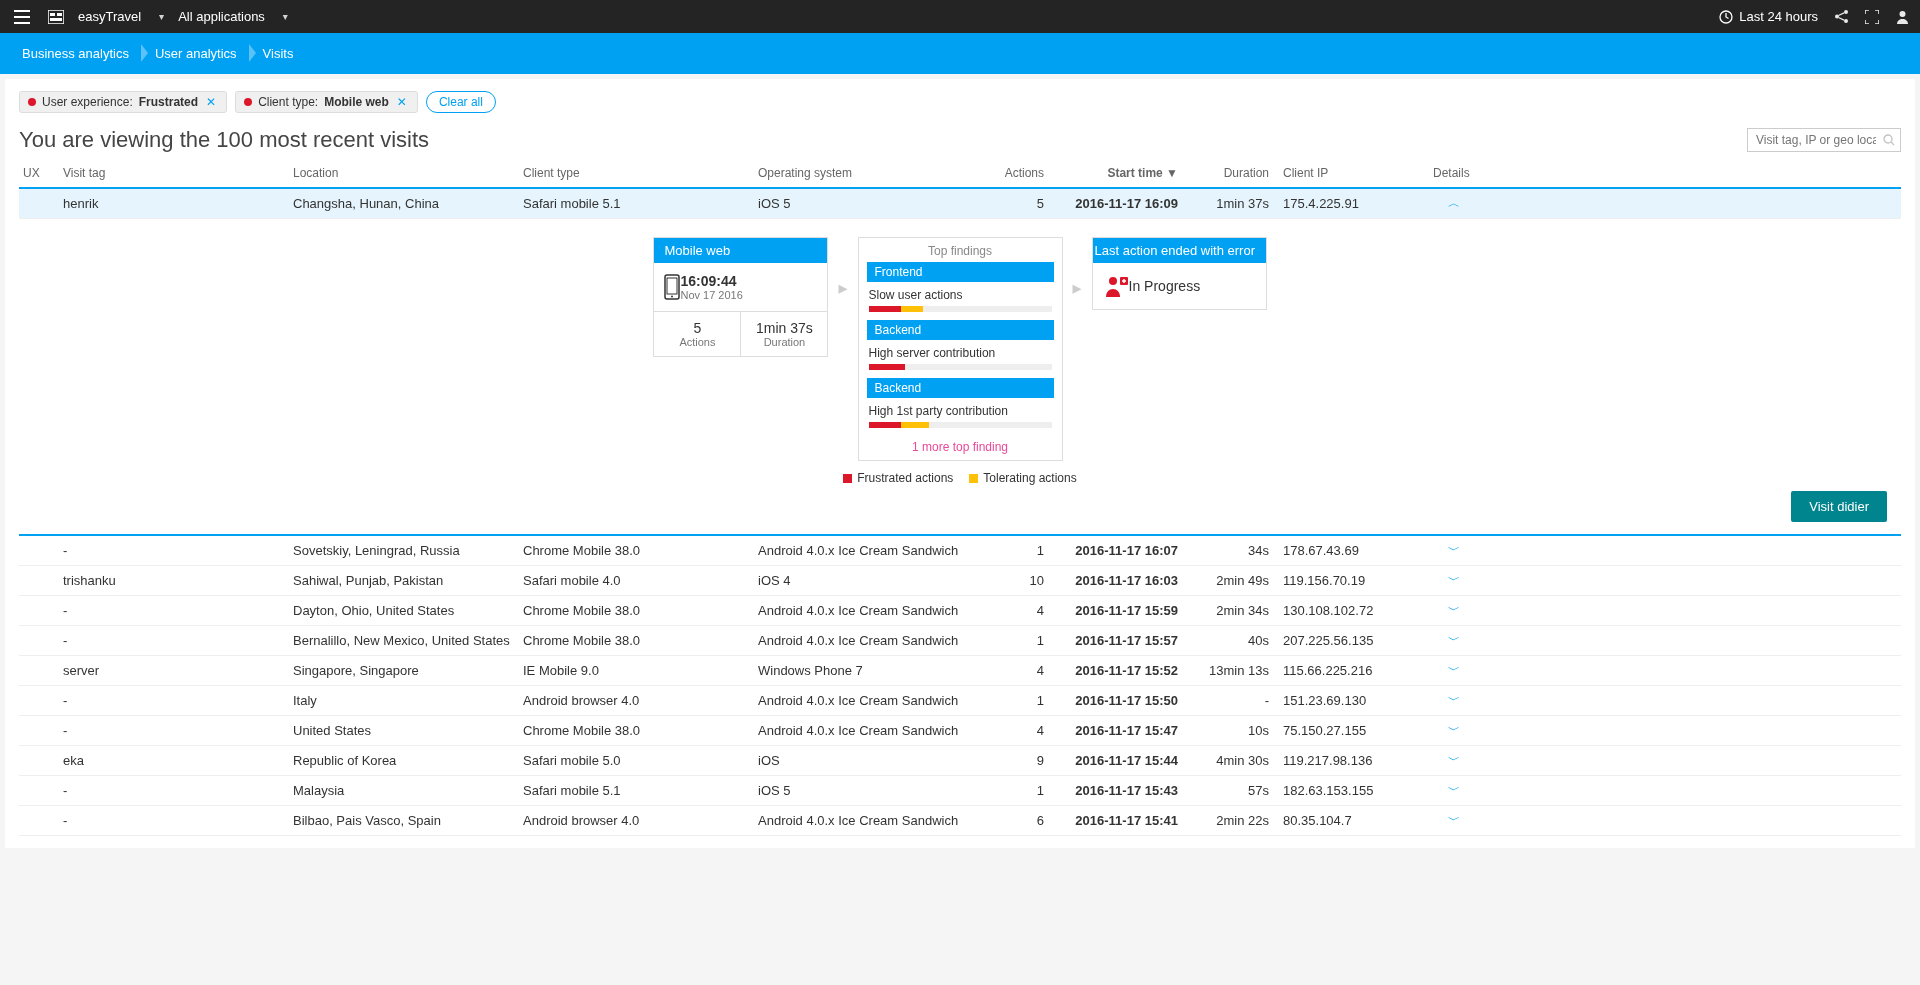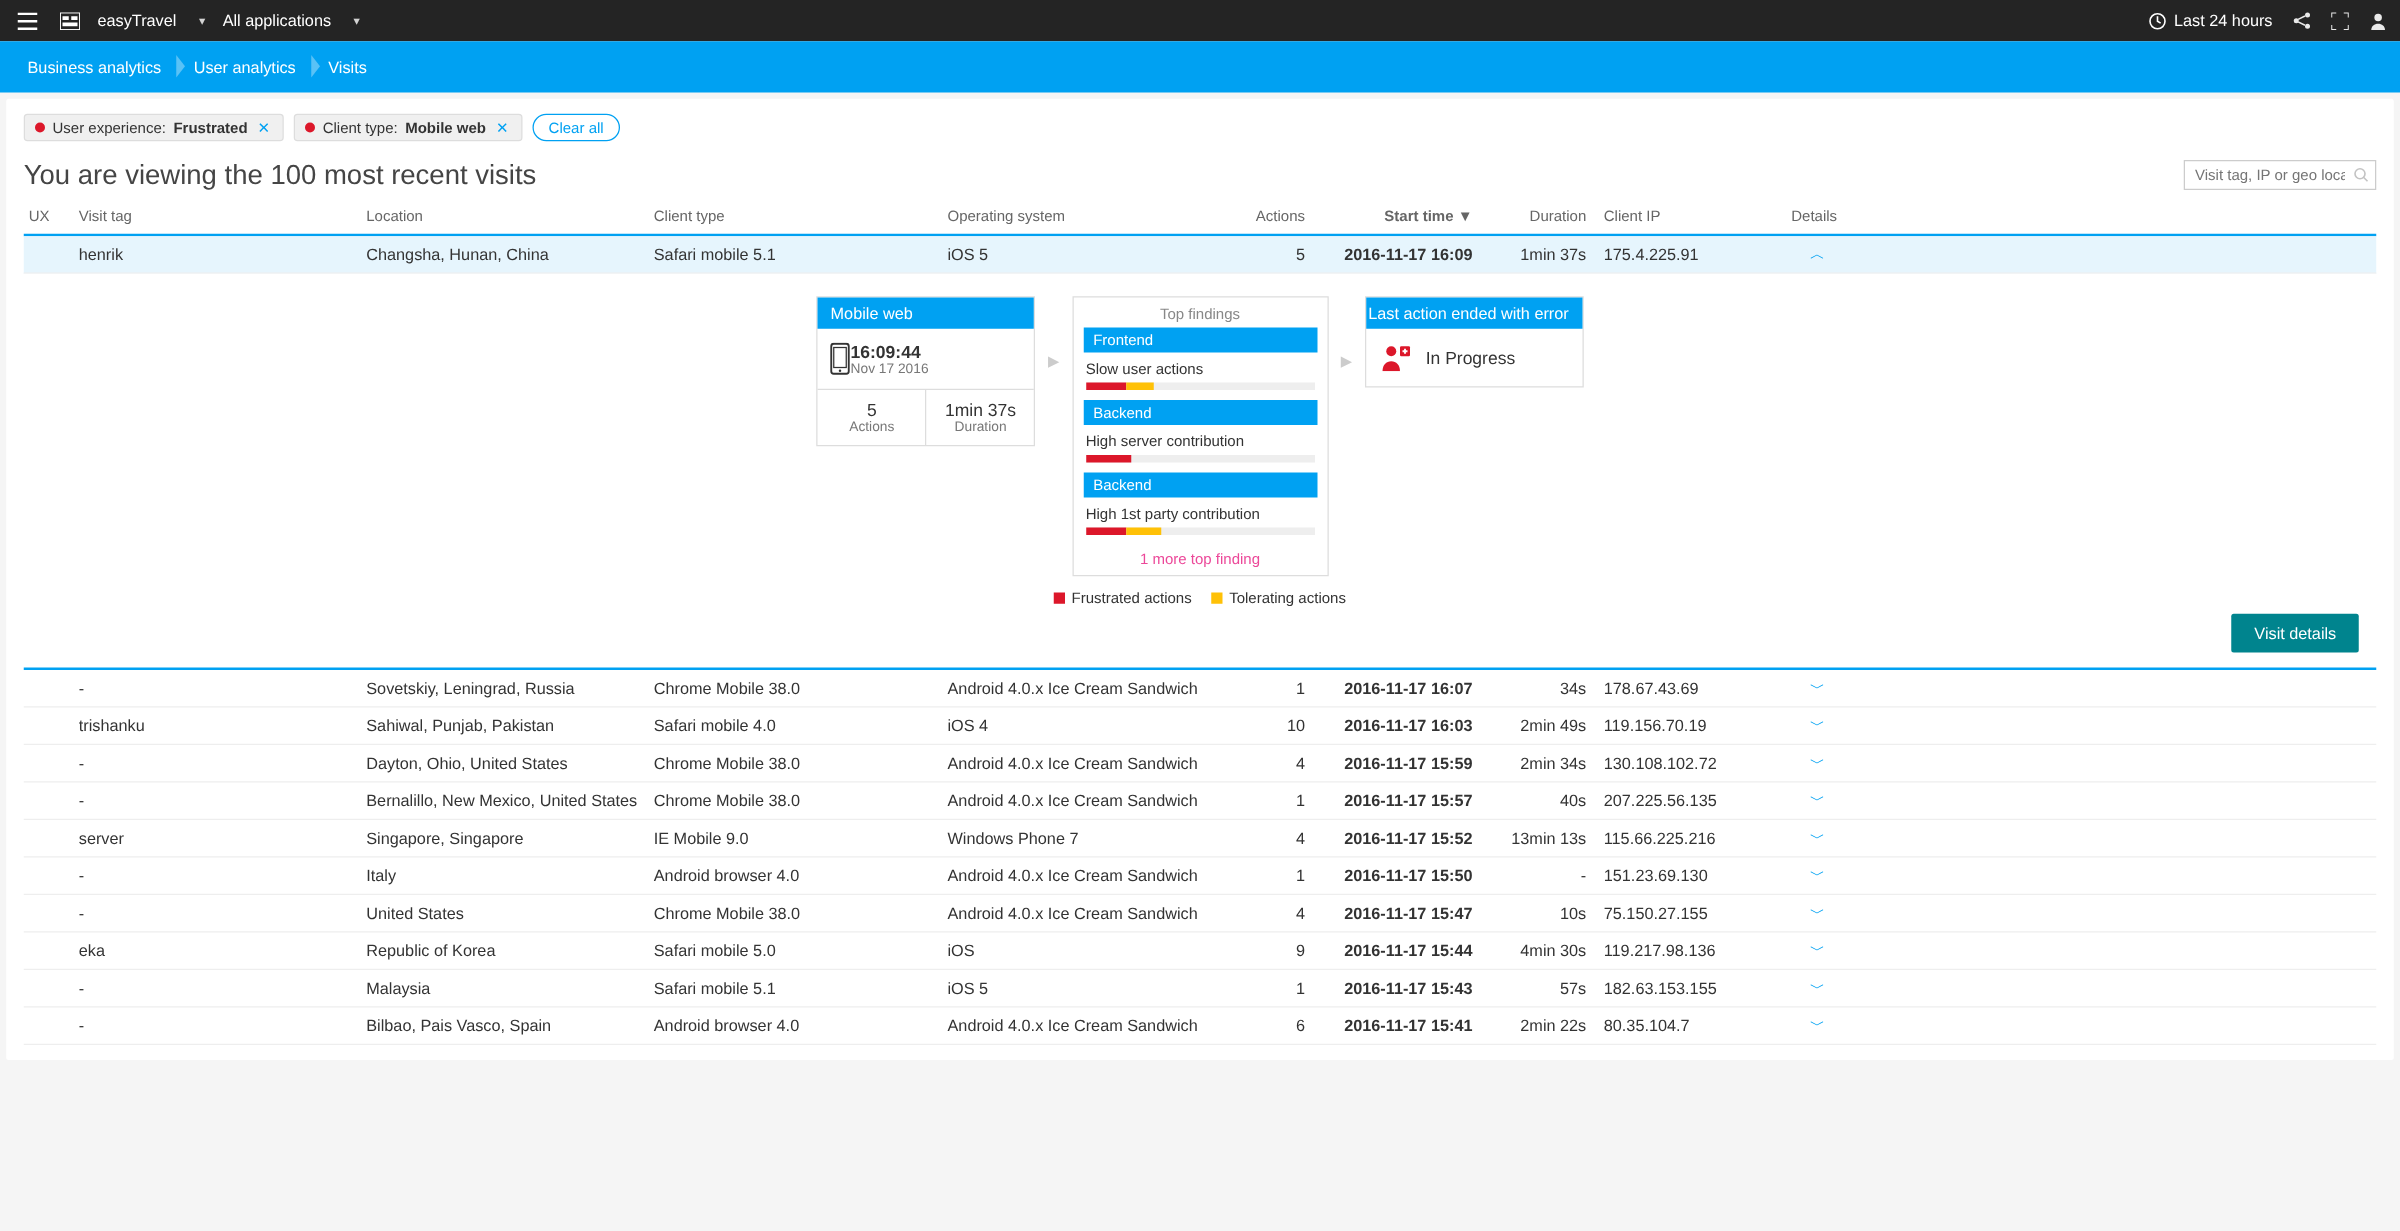"In Progress" .la-body { gap: 12px -> 0 }
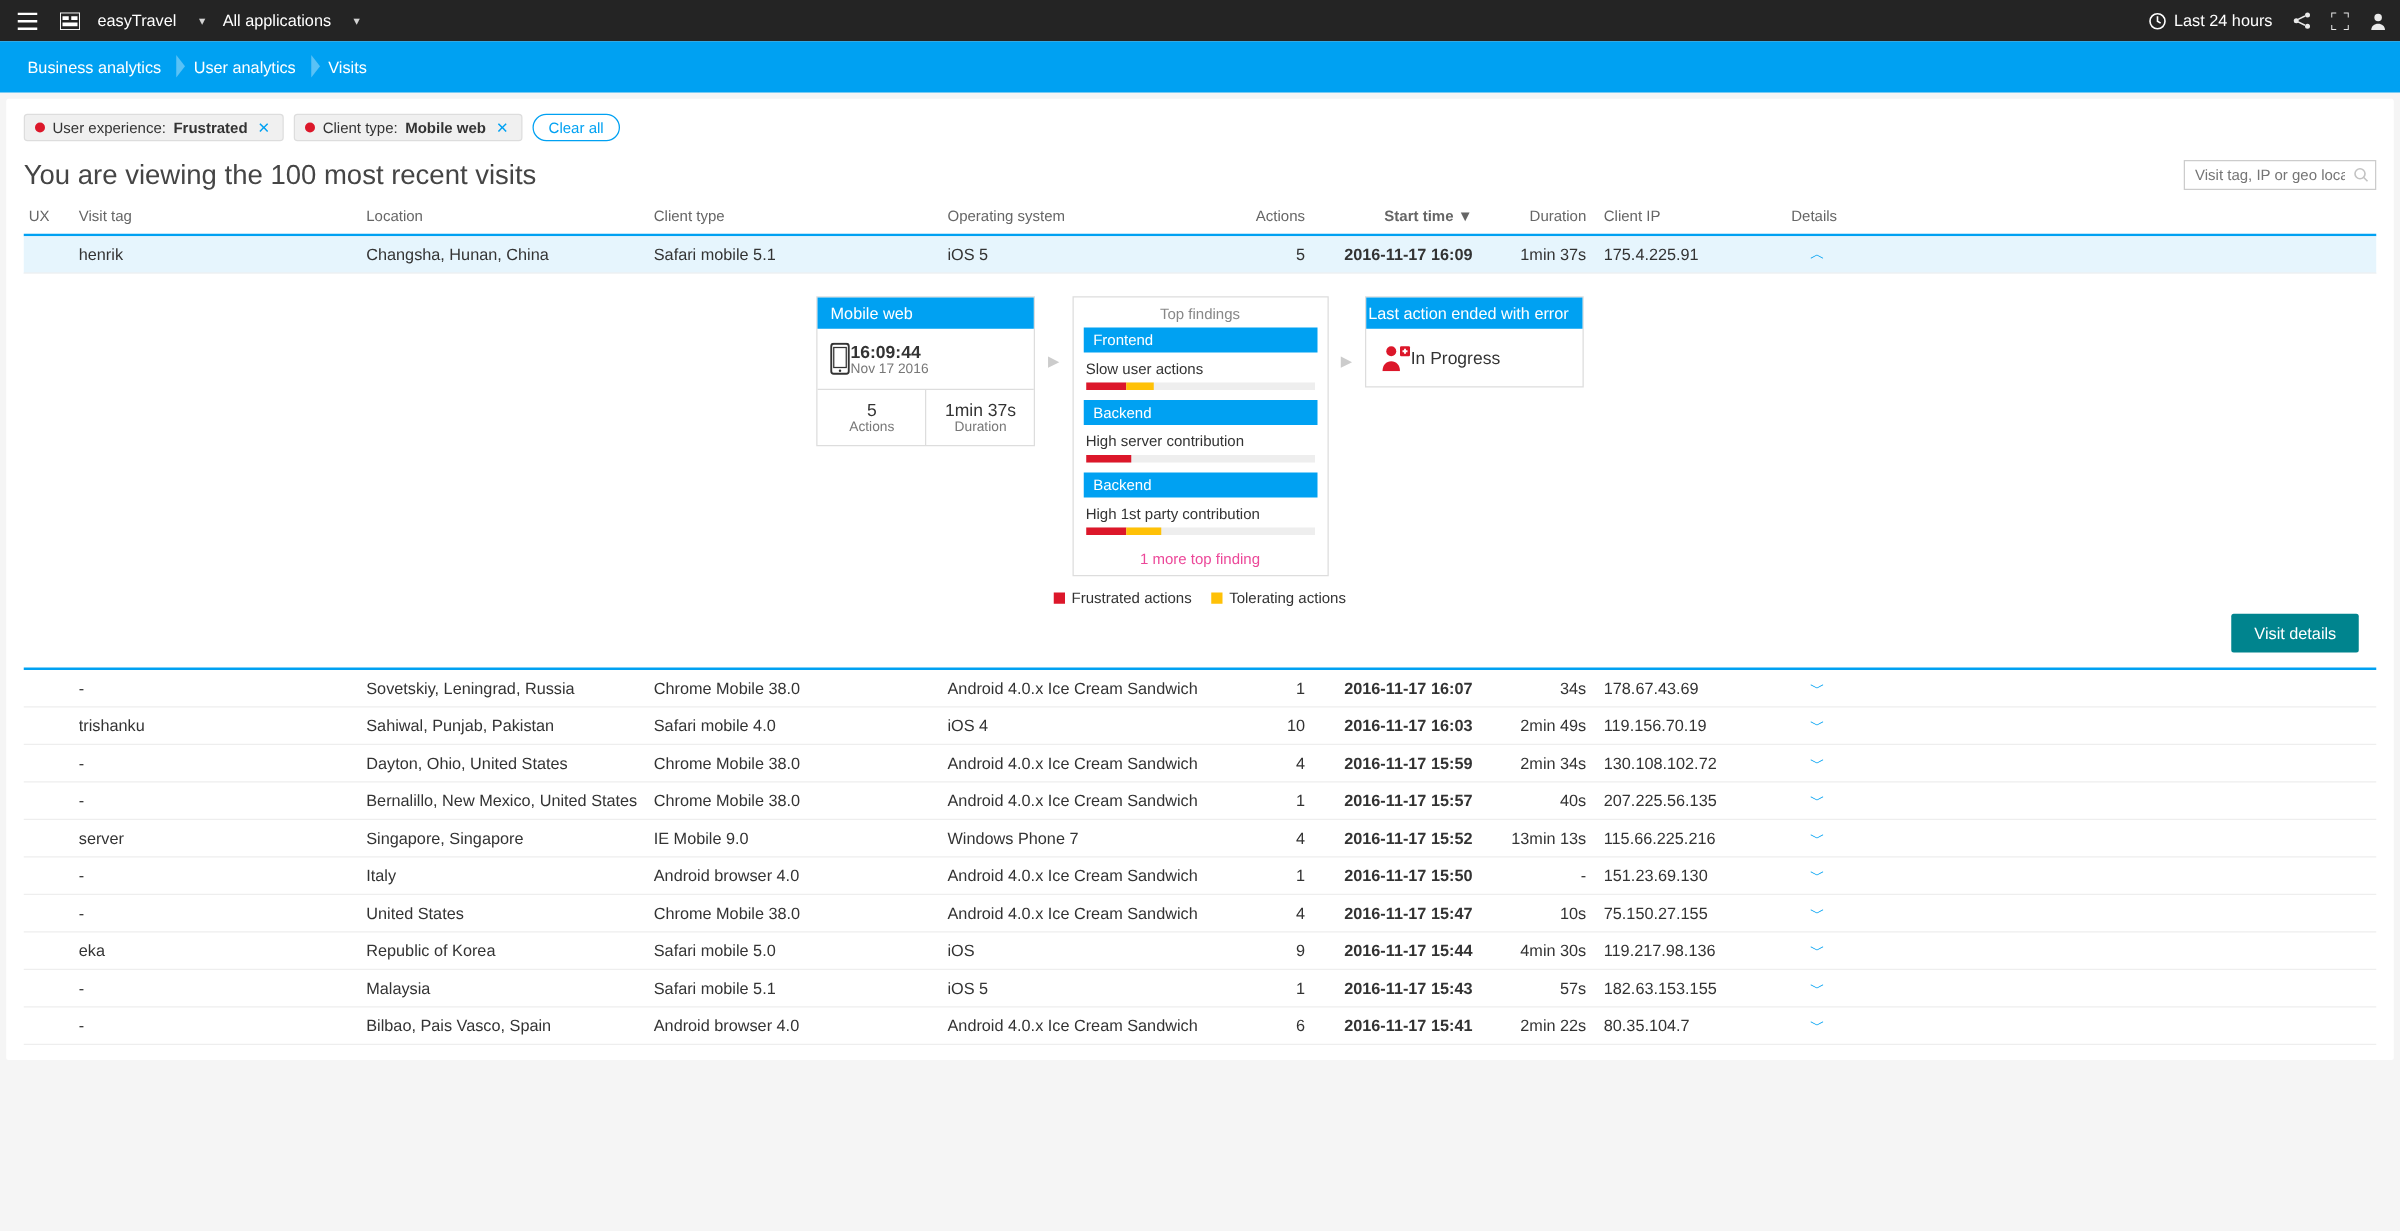"Visit details" button.visit-btn { text: details -> didier }
